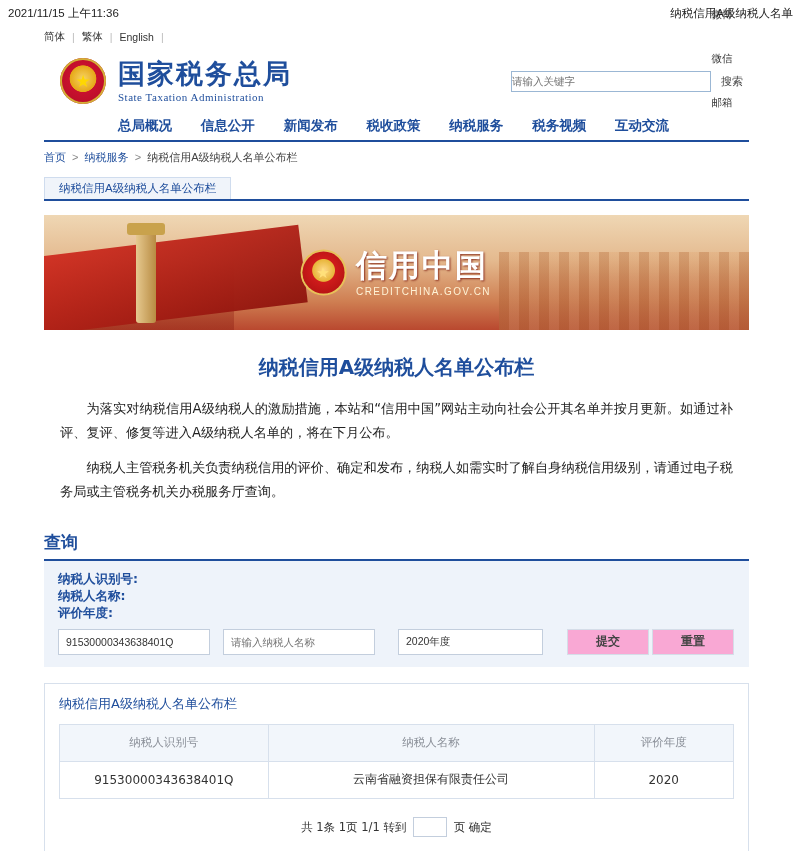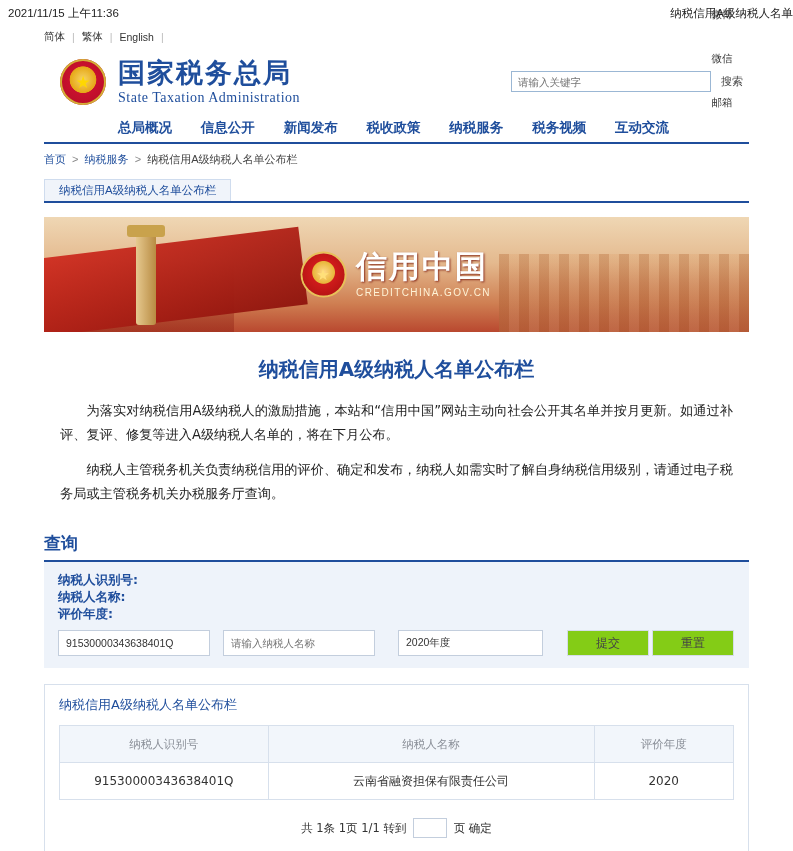"请输入关键字" .search-input { padding: 0 6px -> 0 0 }
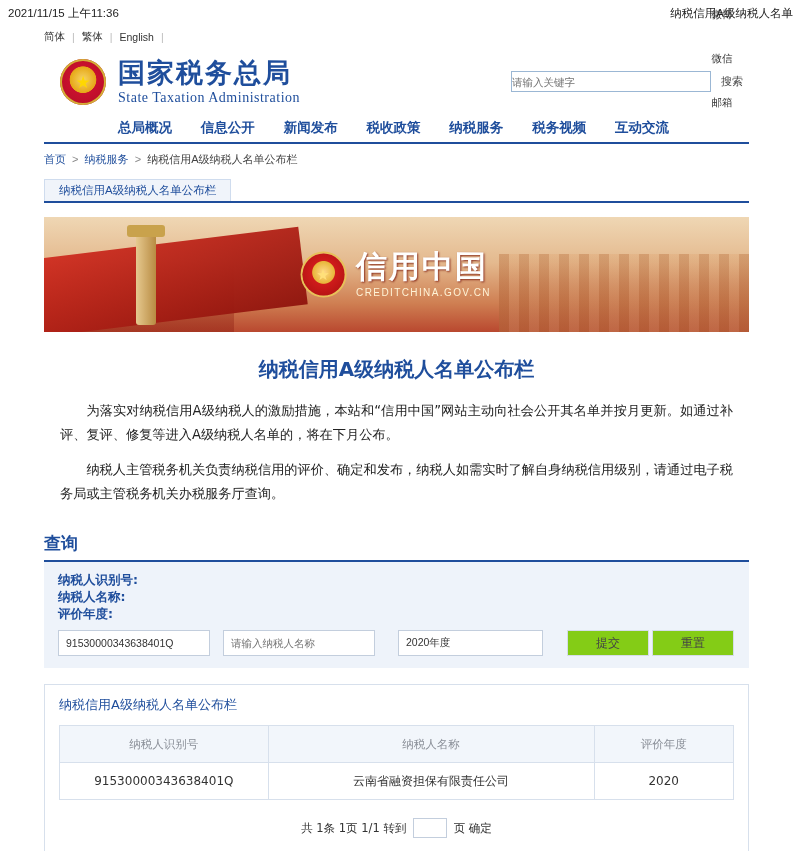"State Taxation Administration" .logo-en { font-size: 14px -> 11px }
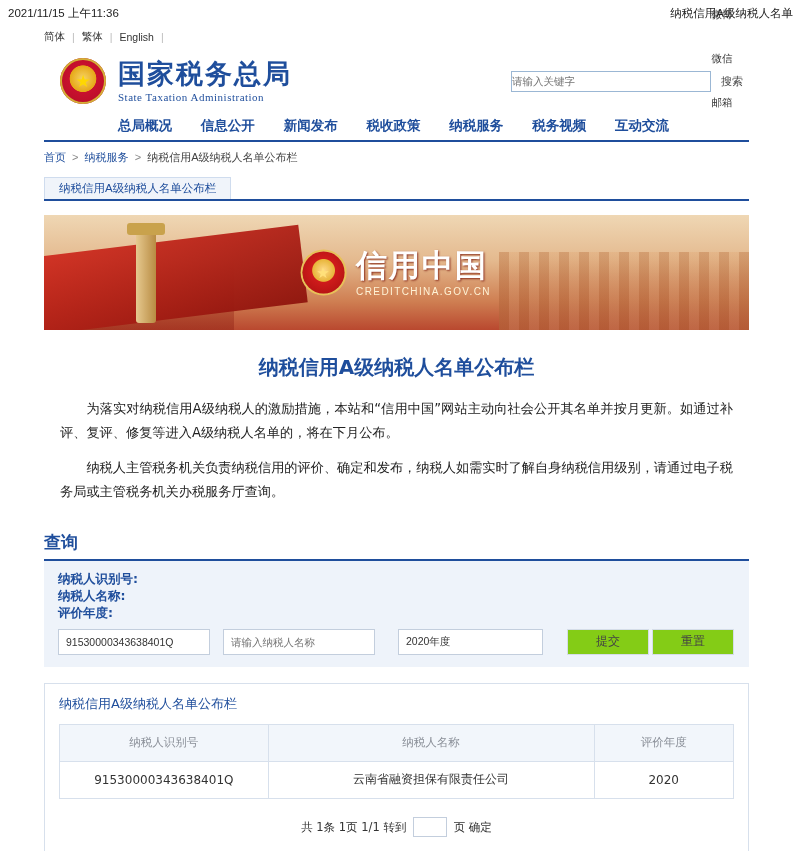"提交" .q-btn { background: #84cc16 -> #f9a8d4; font-weight: none -> bold }
